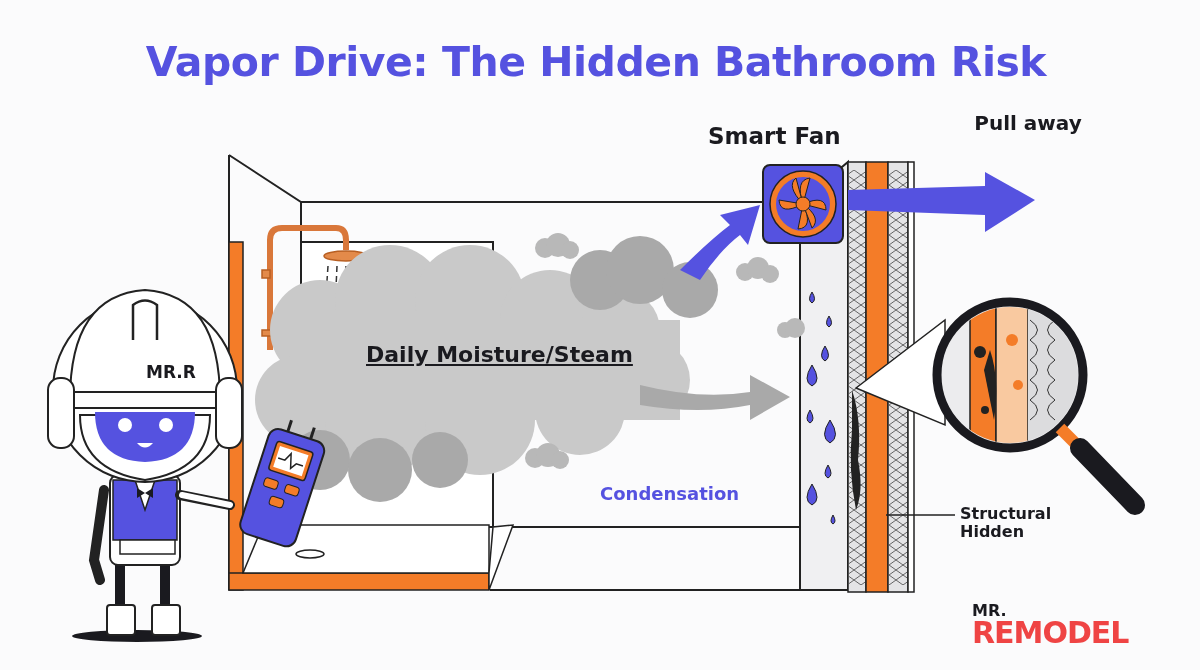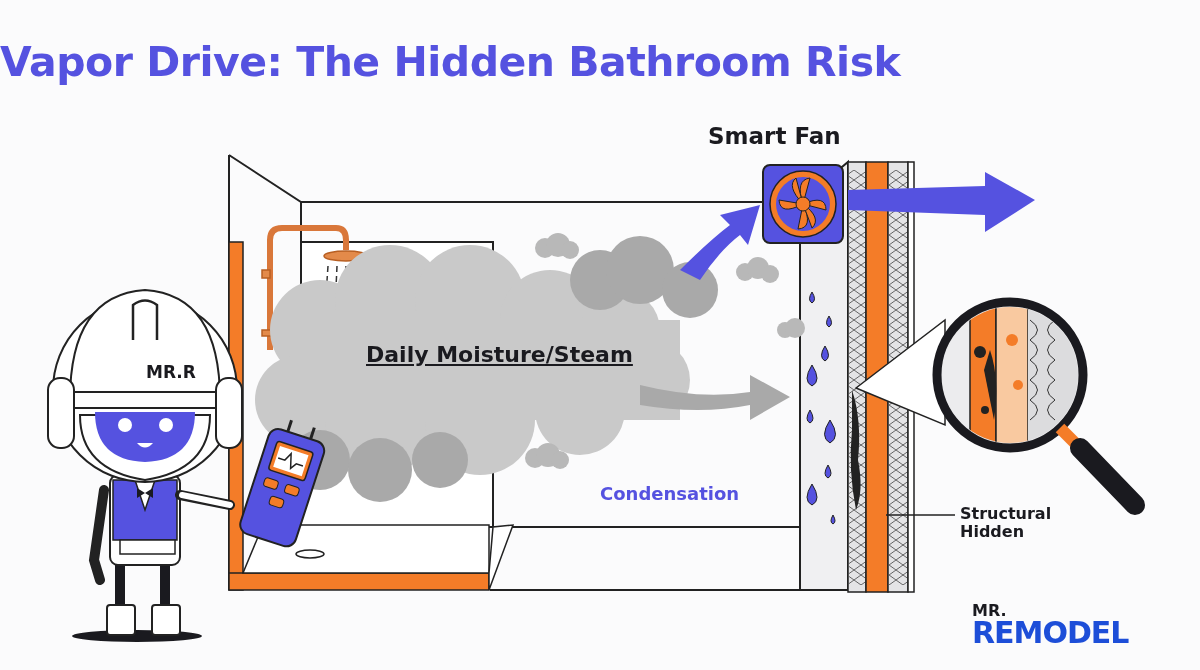"Vapor Drive: The Hidden Bathroom" .title { text-align: none -> center }
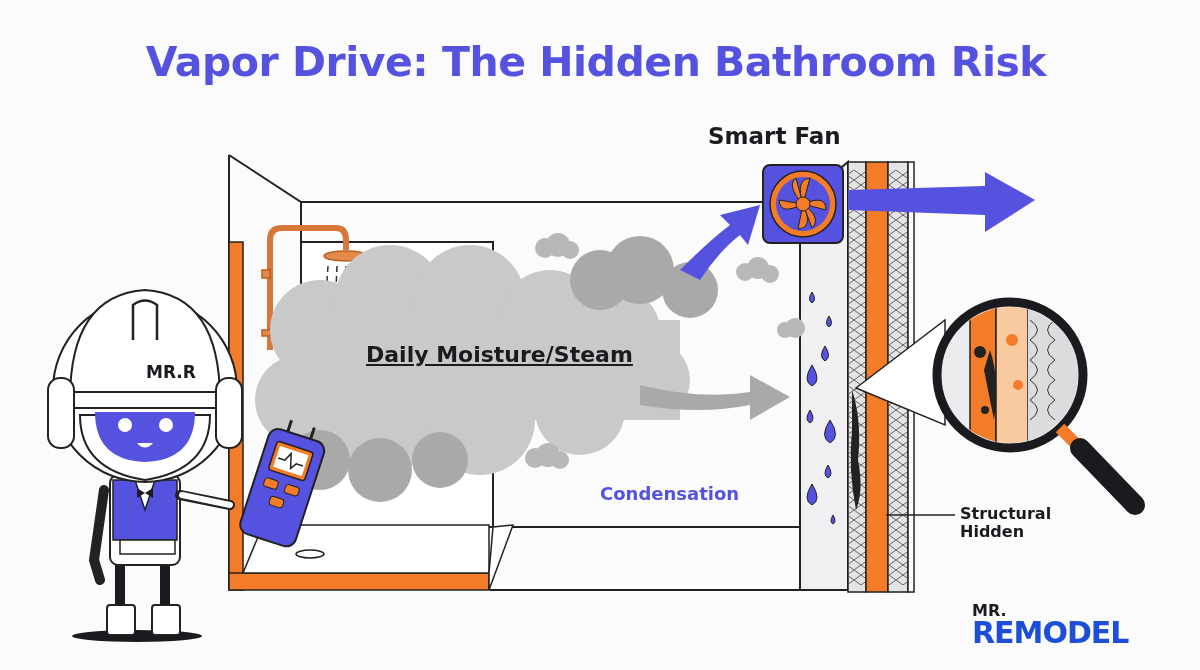"Pull away" div { html: none -> <div>Pull away</div> }
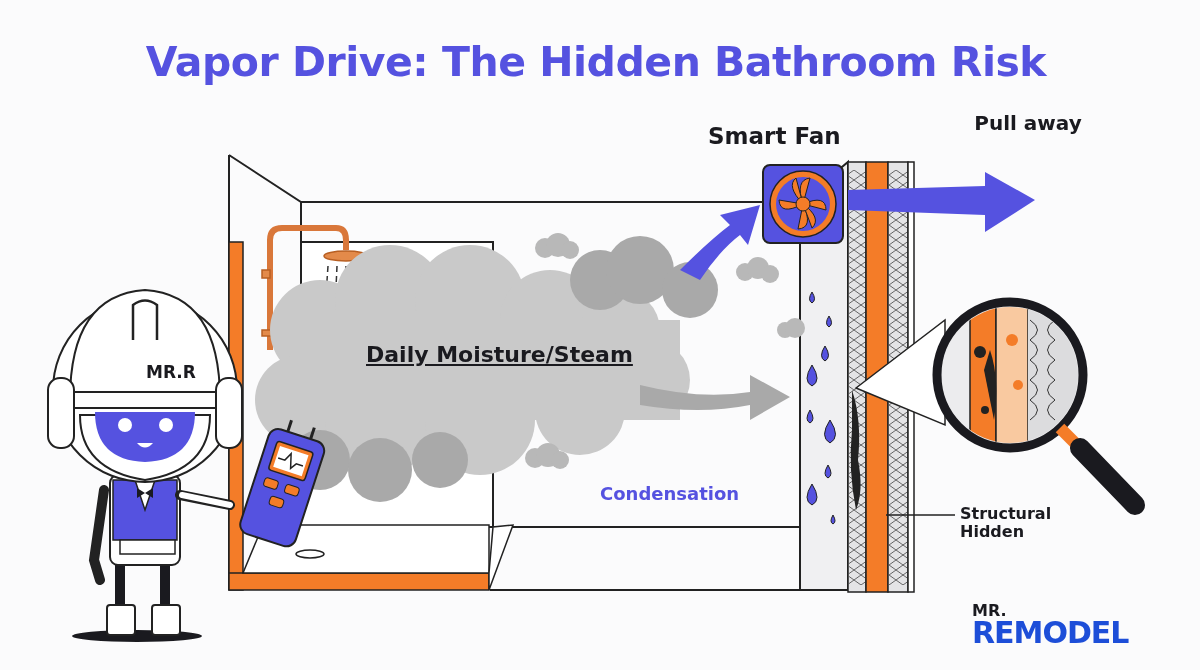"REMODEL" .logo-big { color: #1d4ed8 -> #ef4444 }
